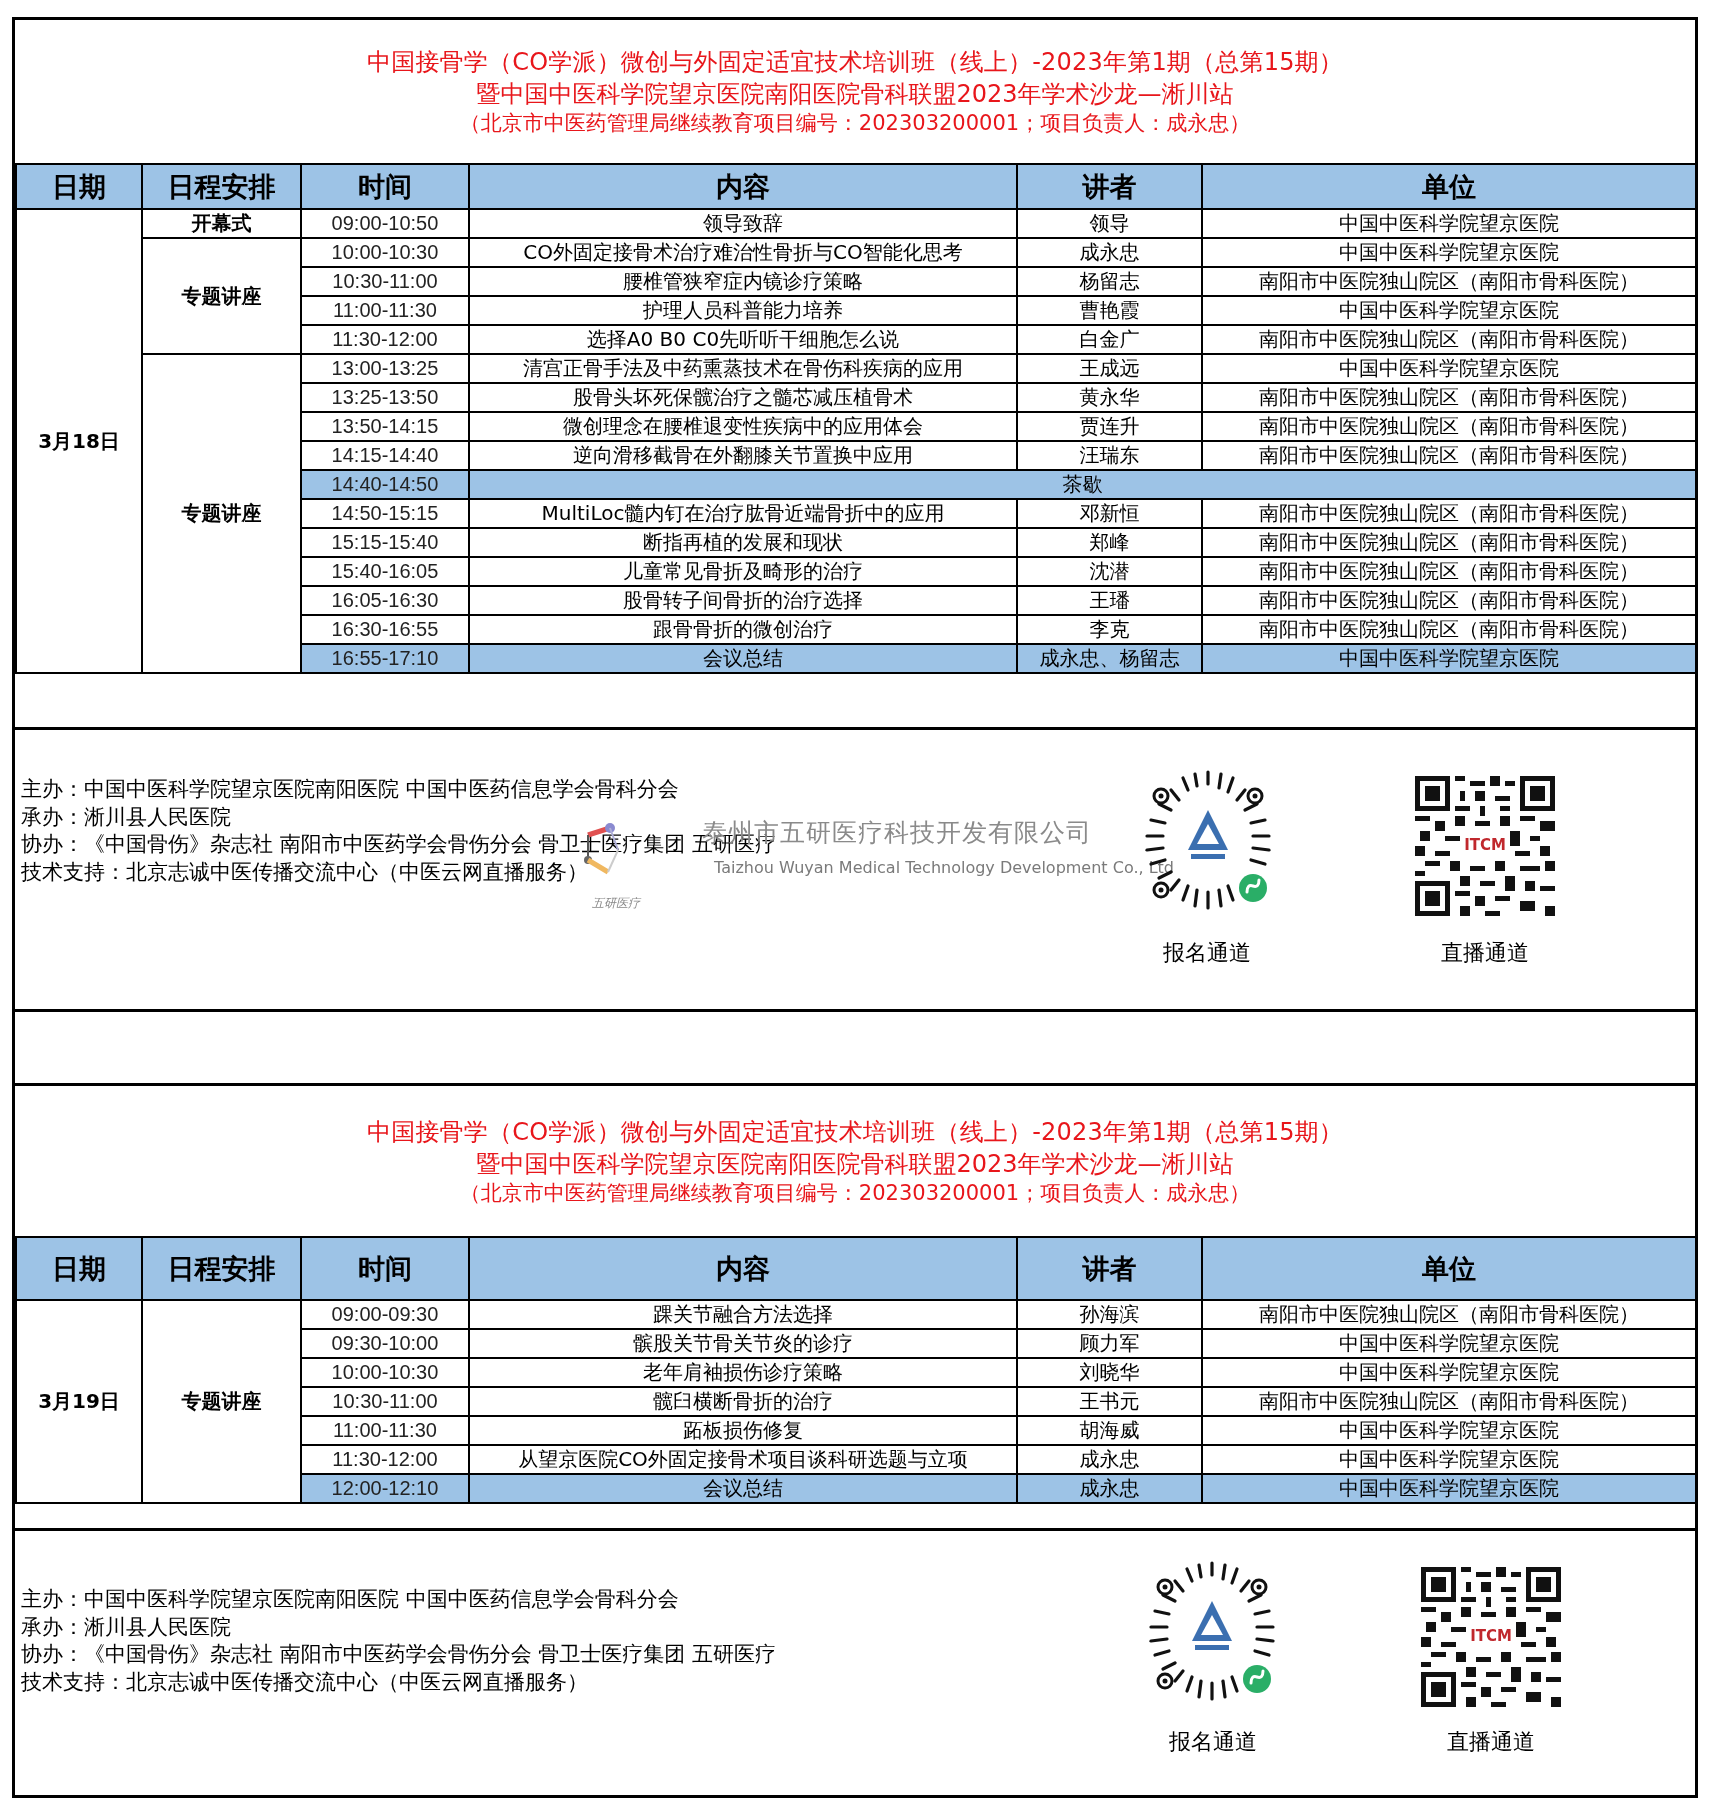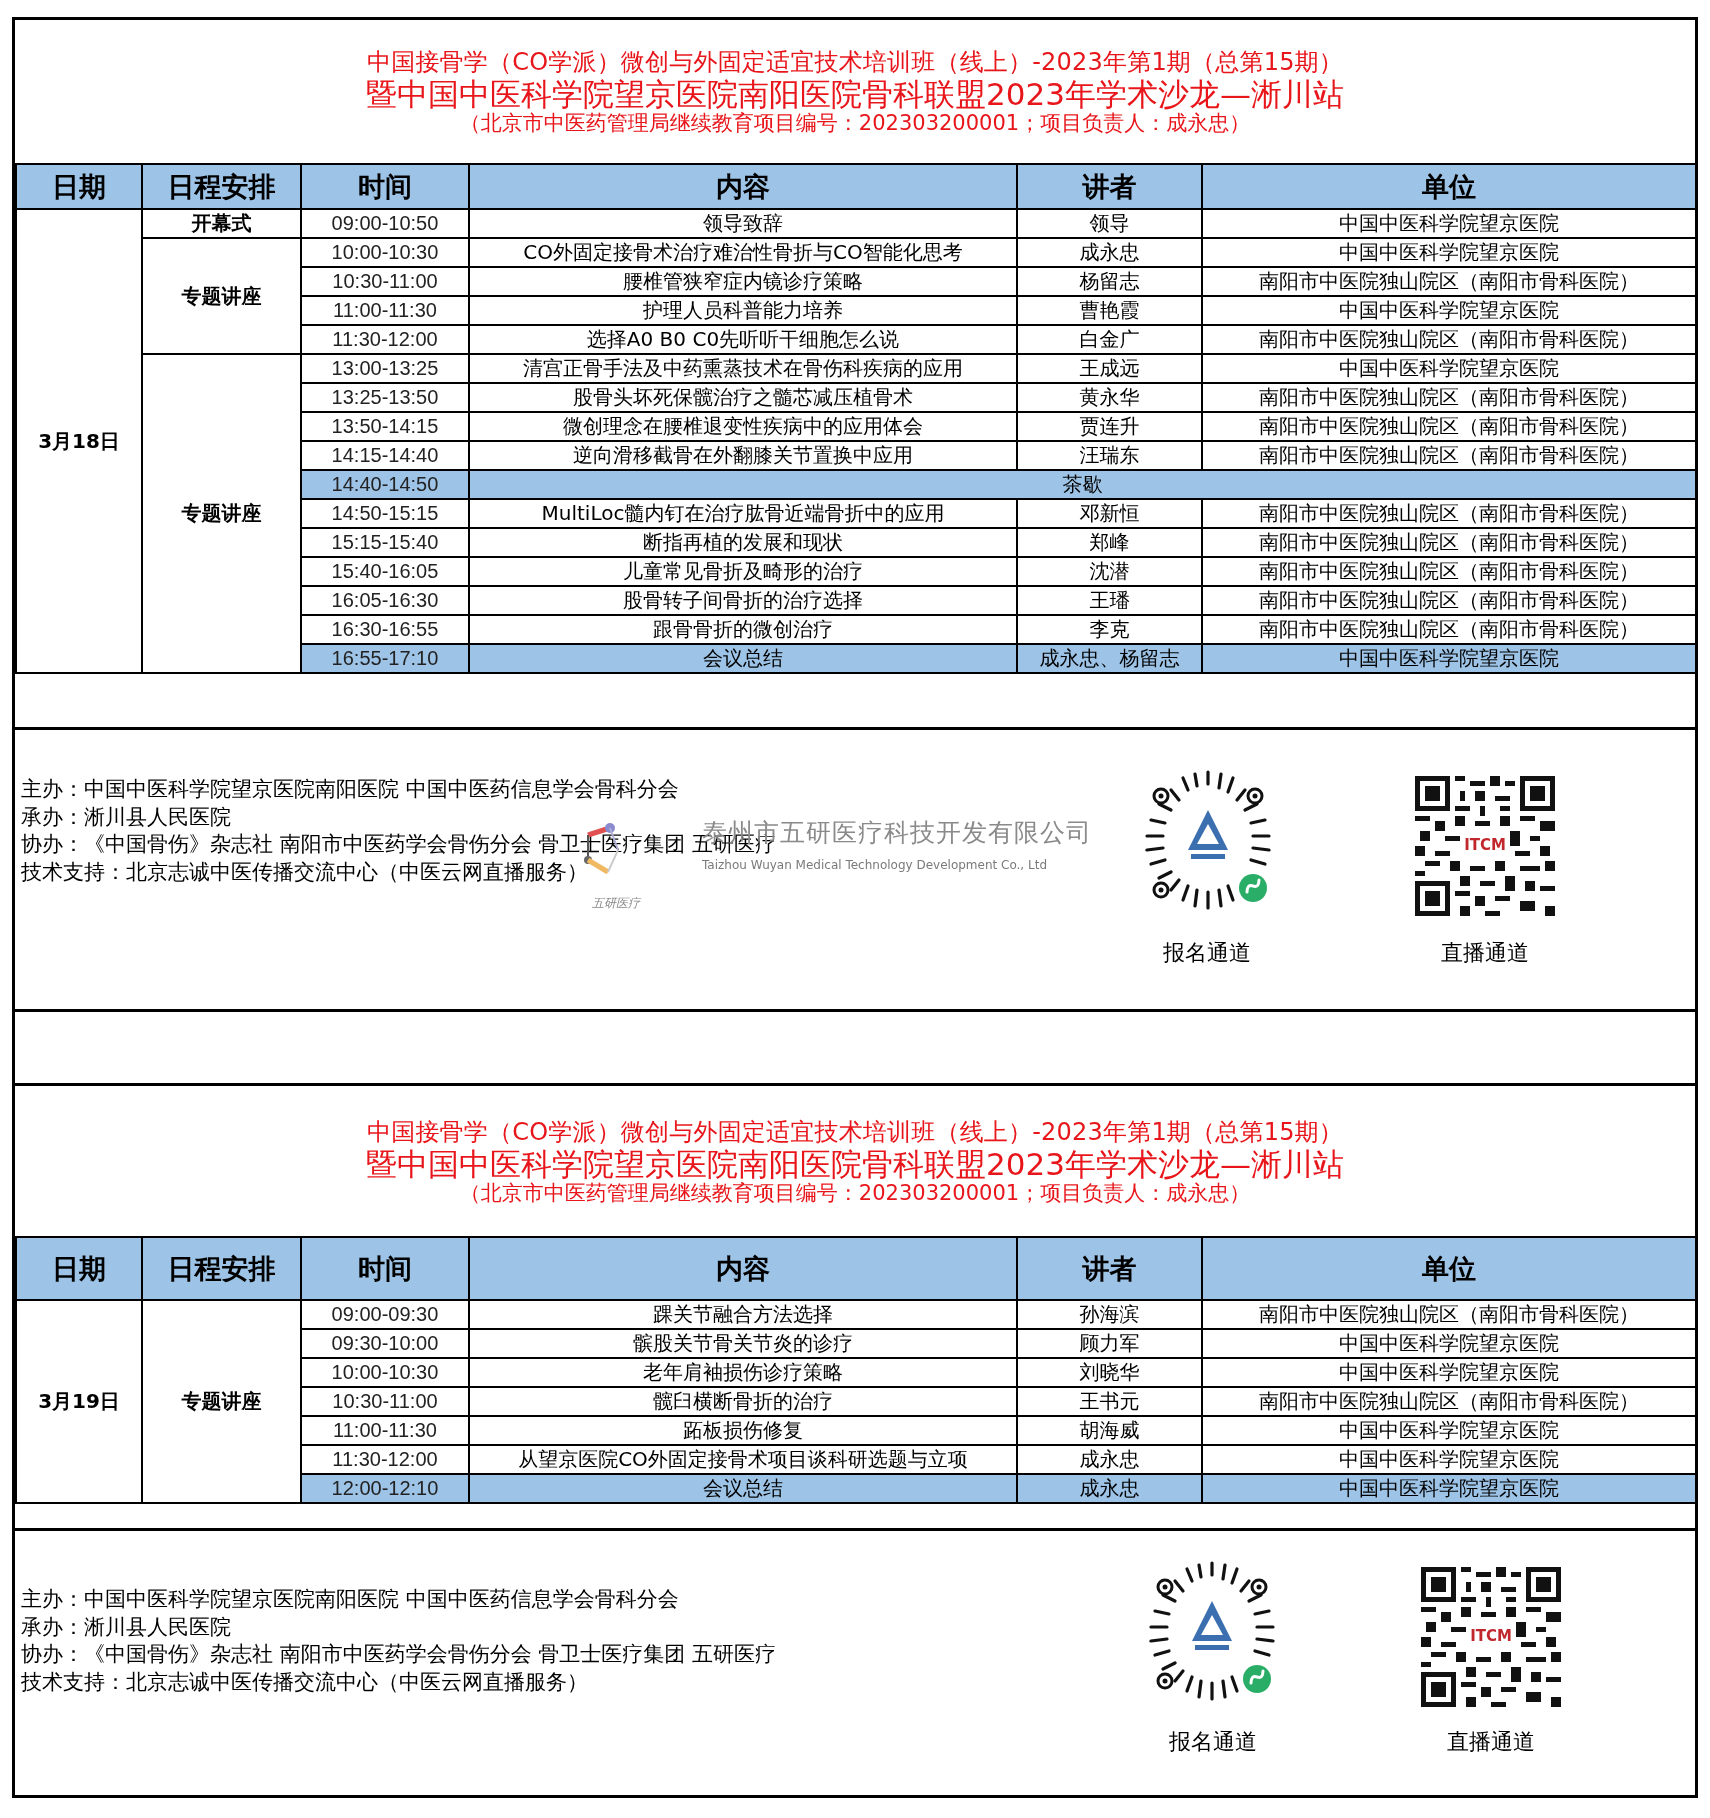"暨中国中医科学院望京医院南阳医院骨科联盟2023年学术沙龙—淅川站" .title-line2 { font-size: 31px -> 24px }
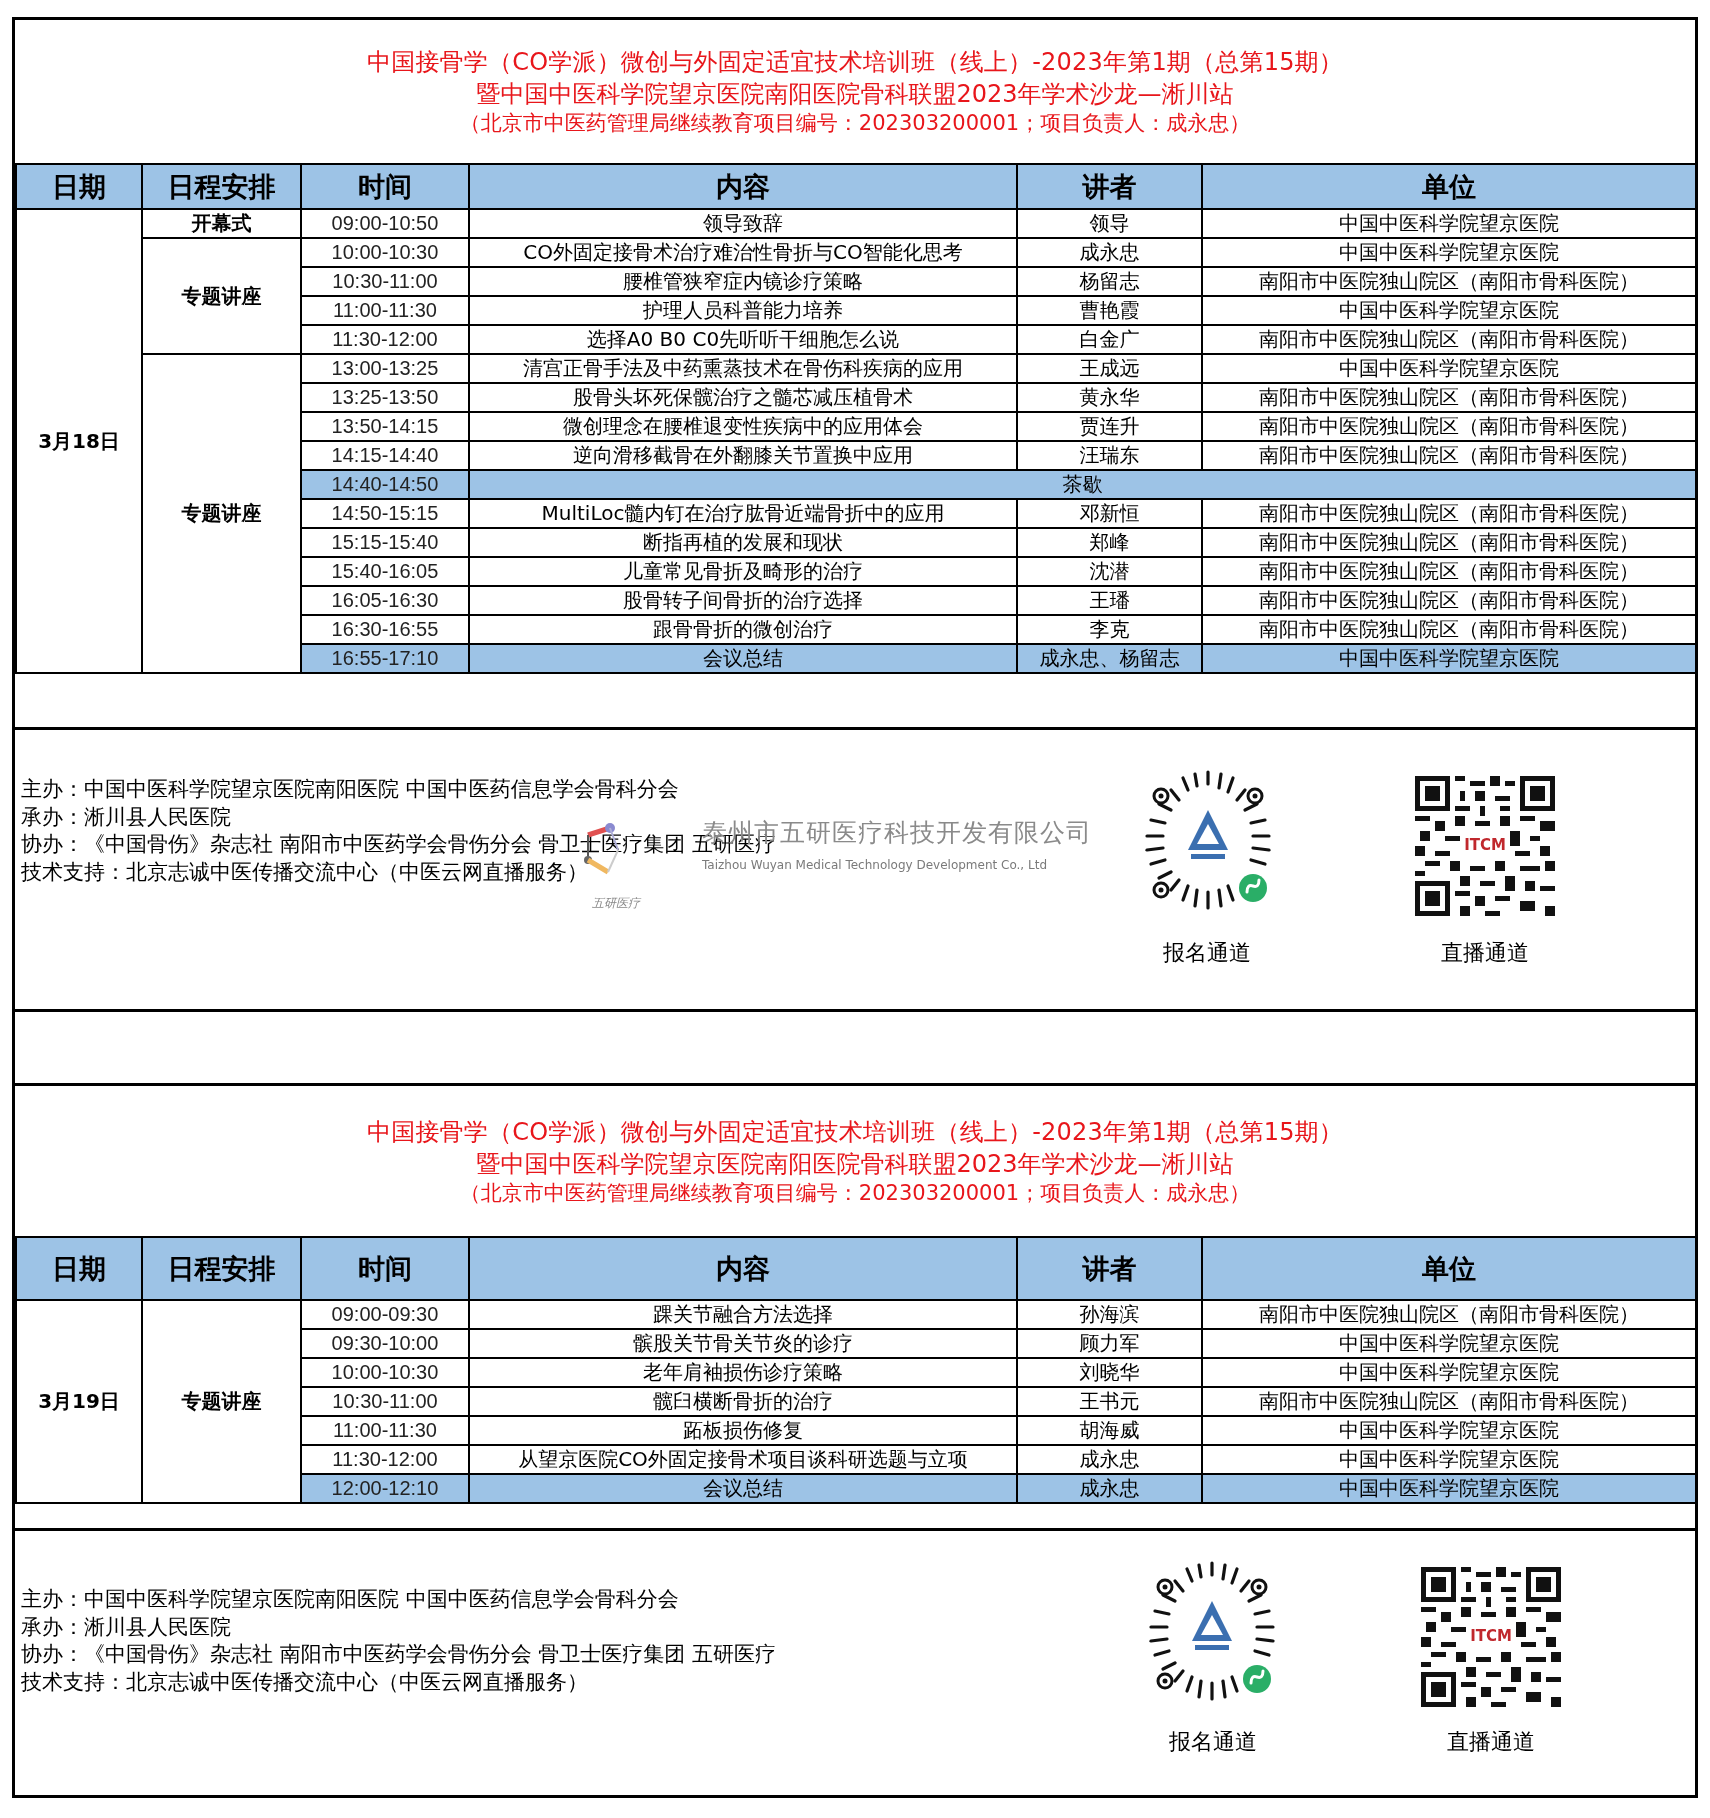"Taizhou Wuyan Medical Technology" .wm-en { font-size: 12px -> 16px; margin-left: none -> 12px }
